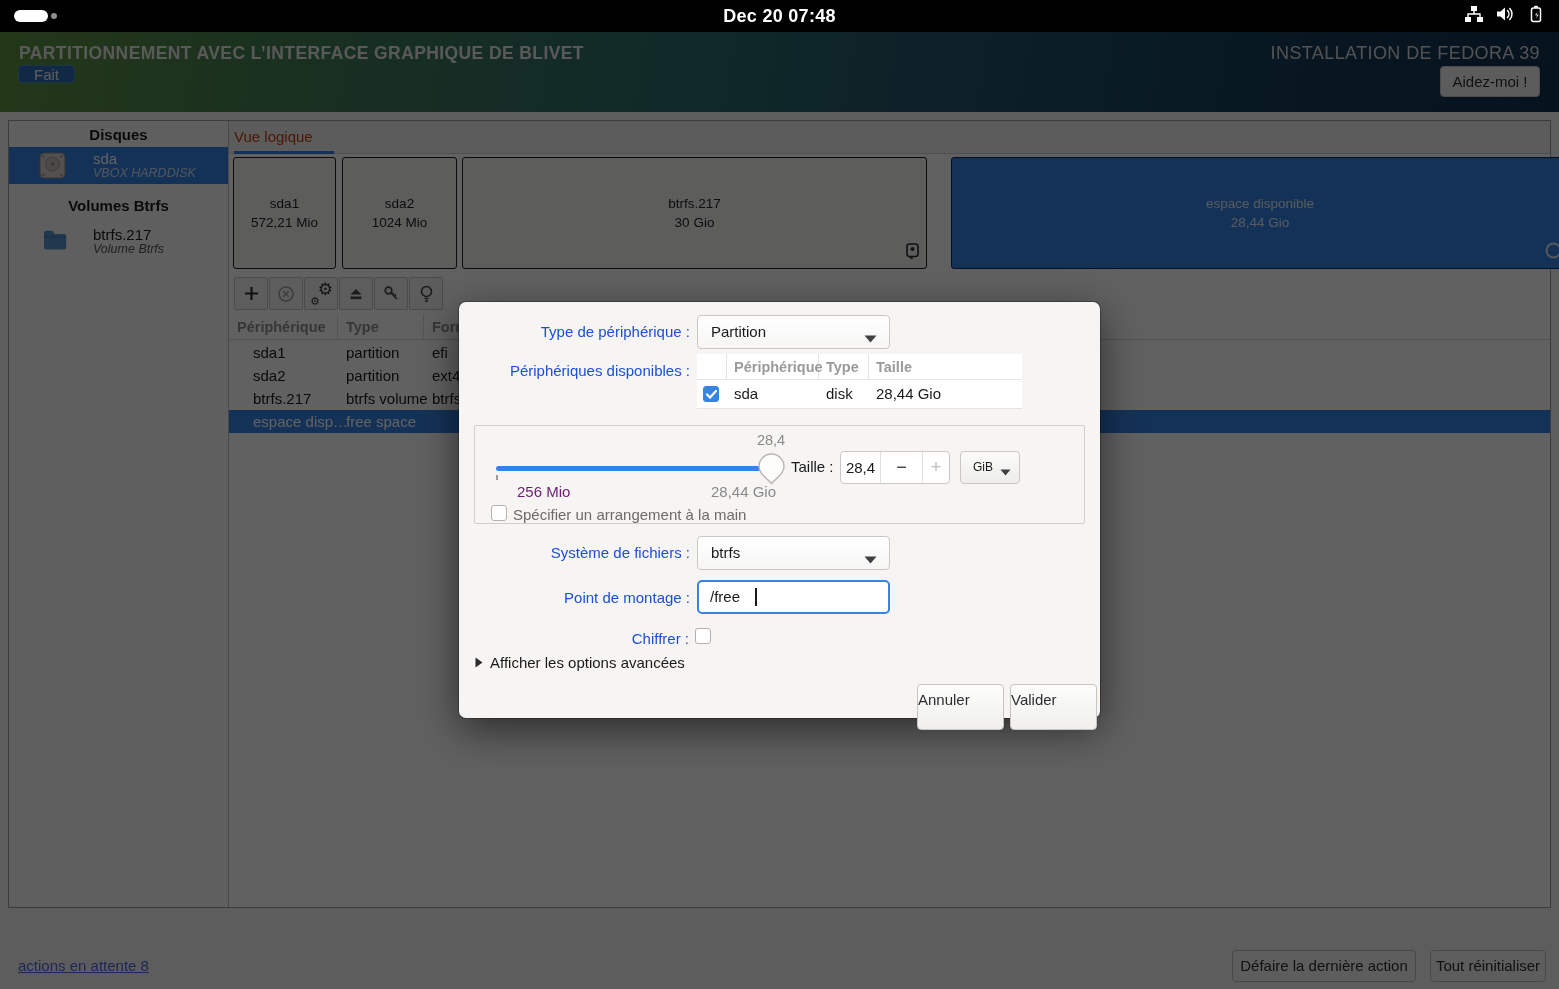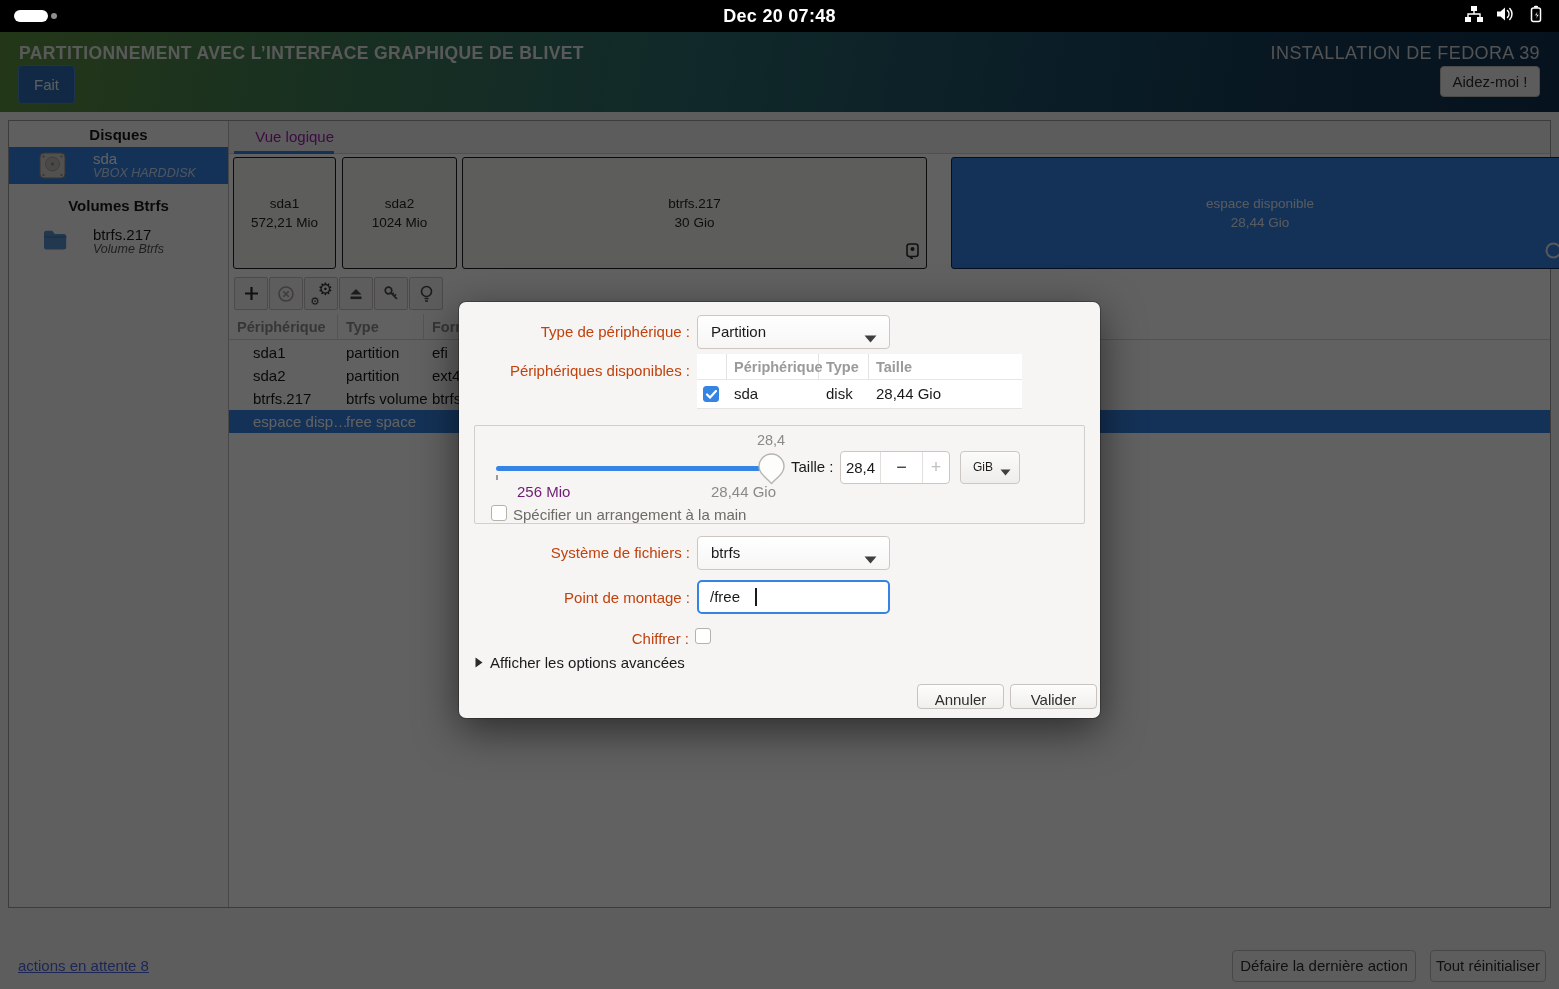"Fait" .btn-done { height: 39px -> 18px }
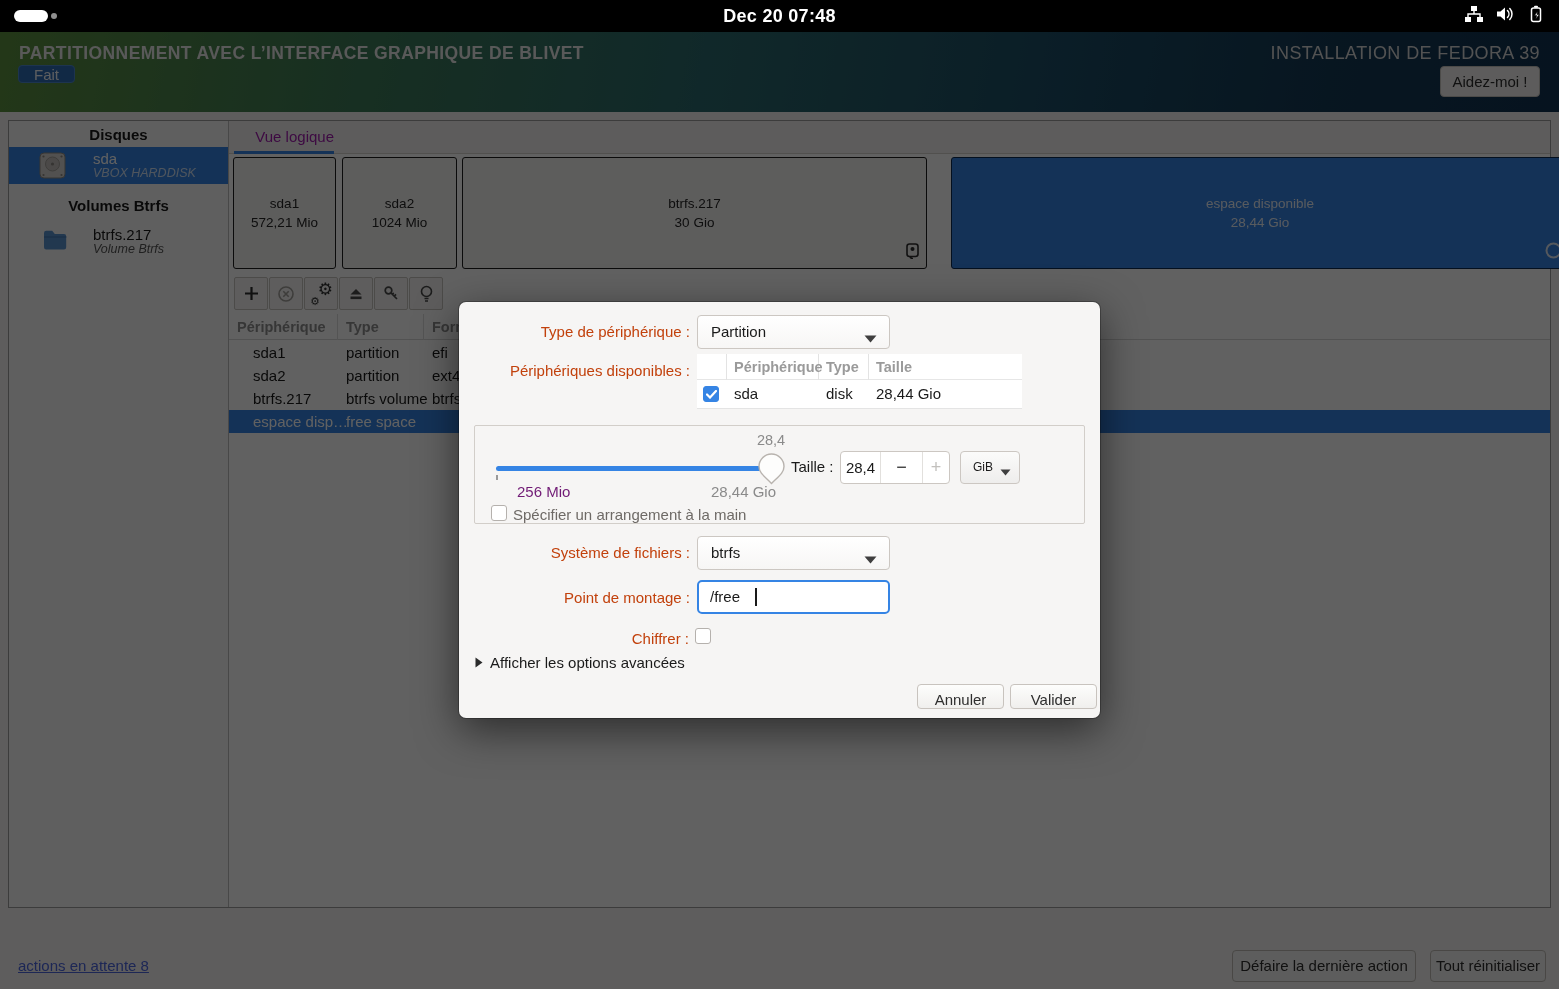"Vue logique" .tab { color: #a21caf -> #c2410c; text-align: right -> left }
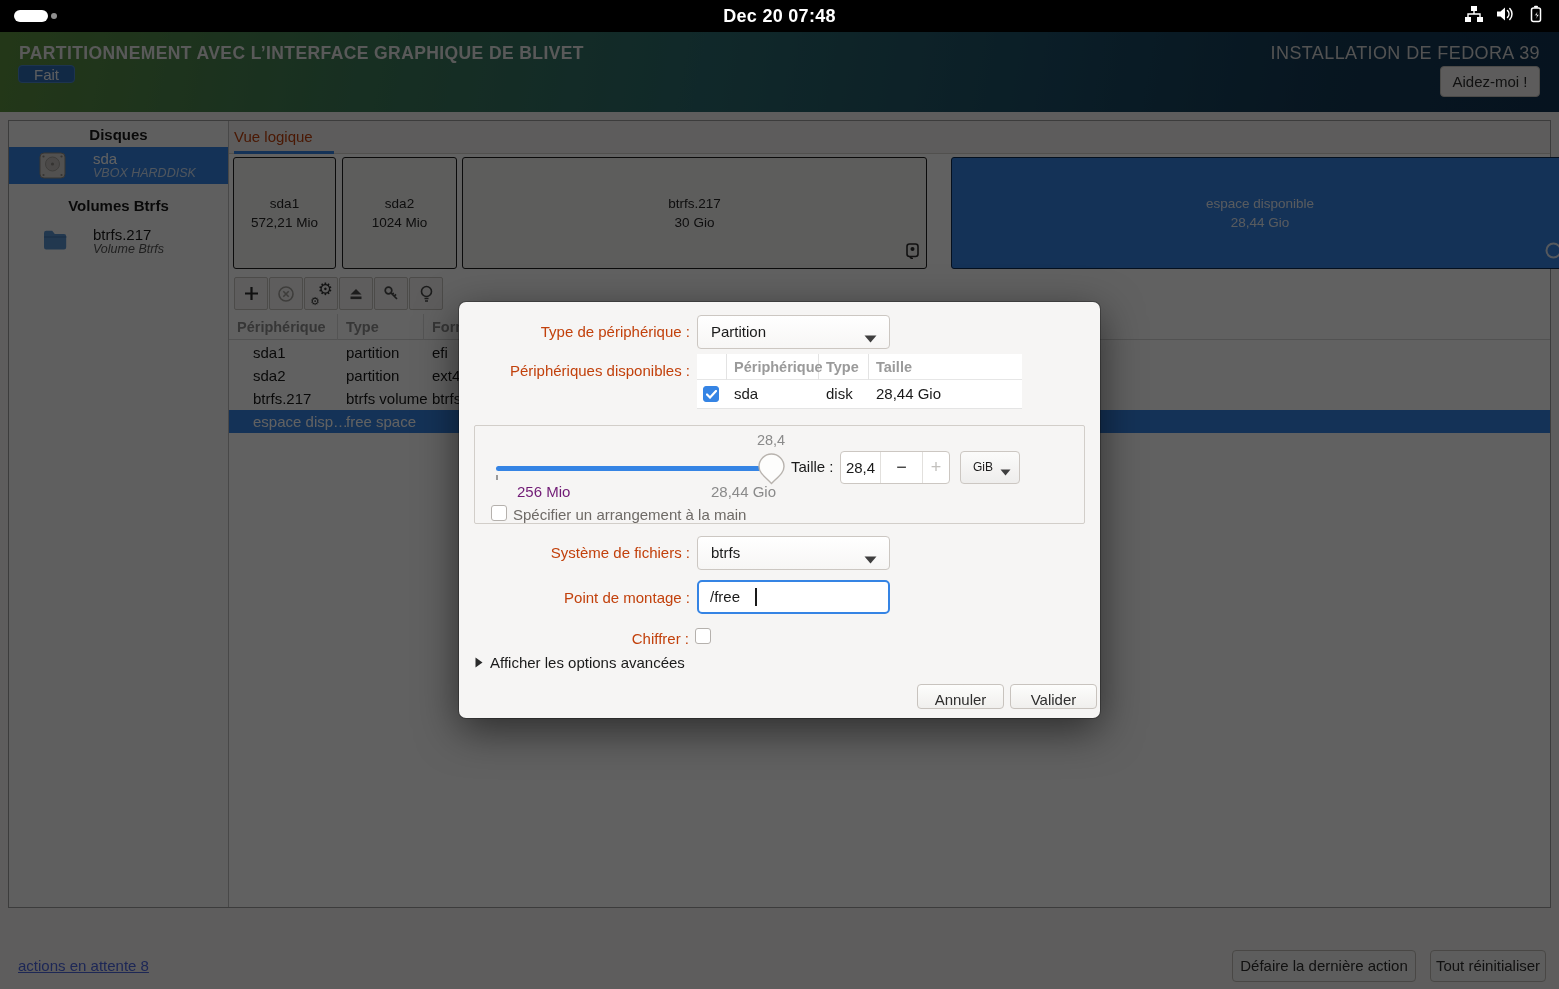"Type de périphérique :" .dlabel { color: #c2410c -> #1d4ed8 }
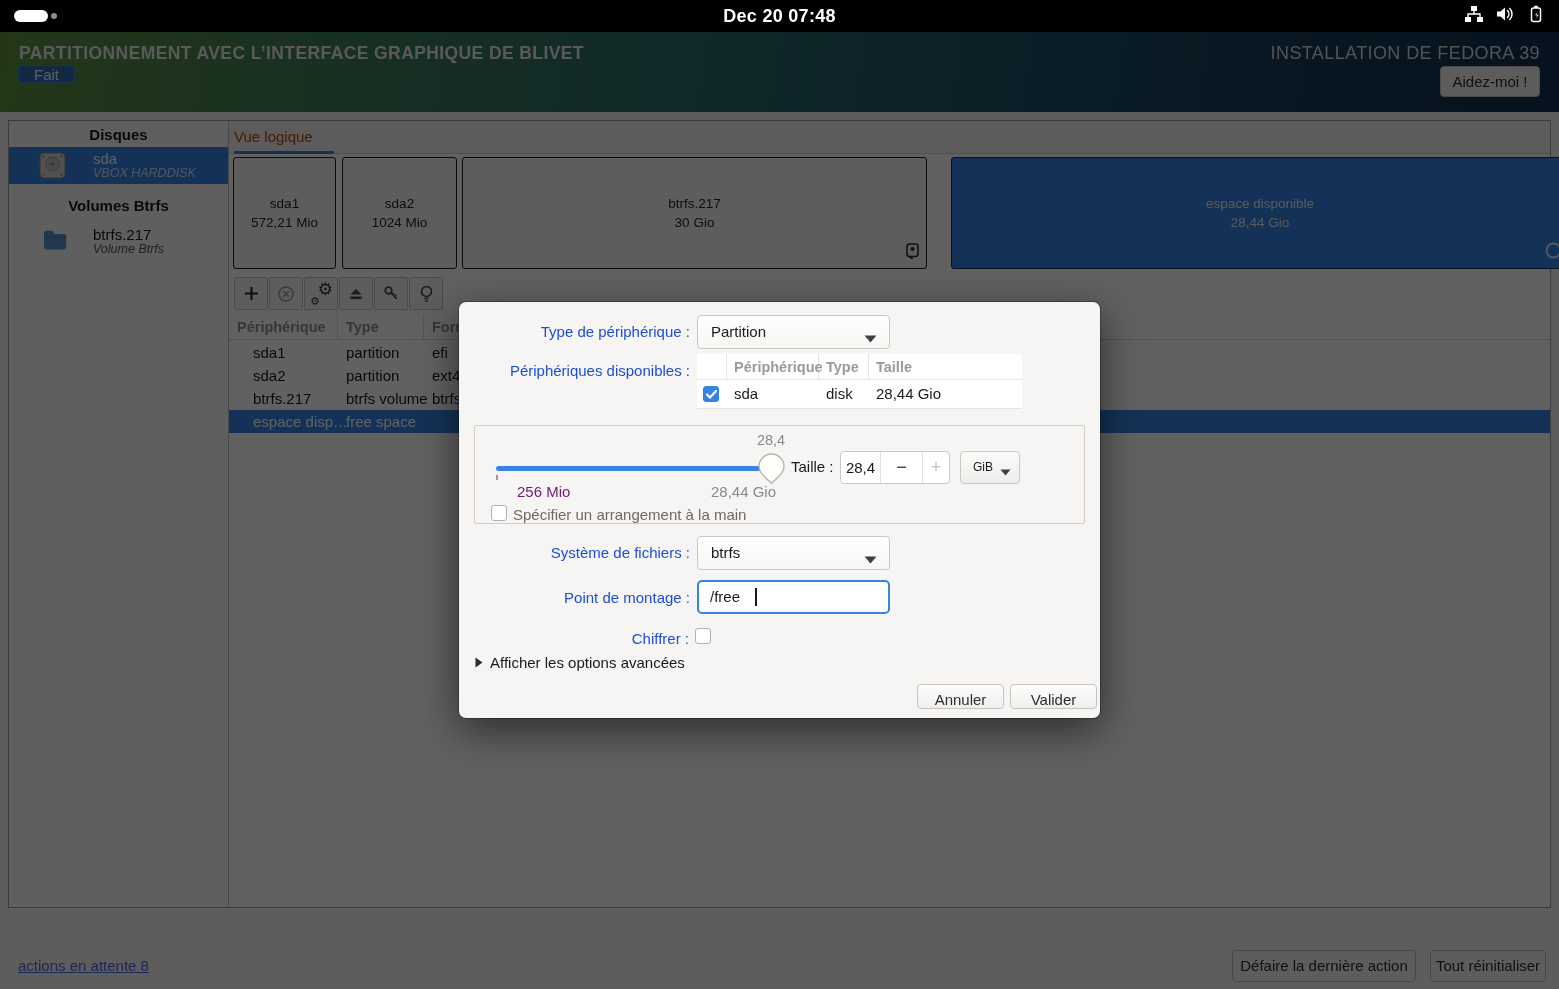"Annuler" .dbtn { height: 25px -> 46px; text-align: center -> none }
